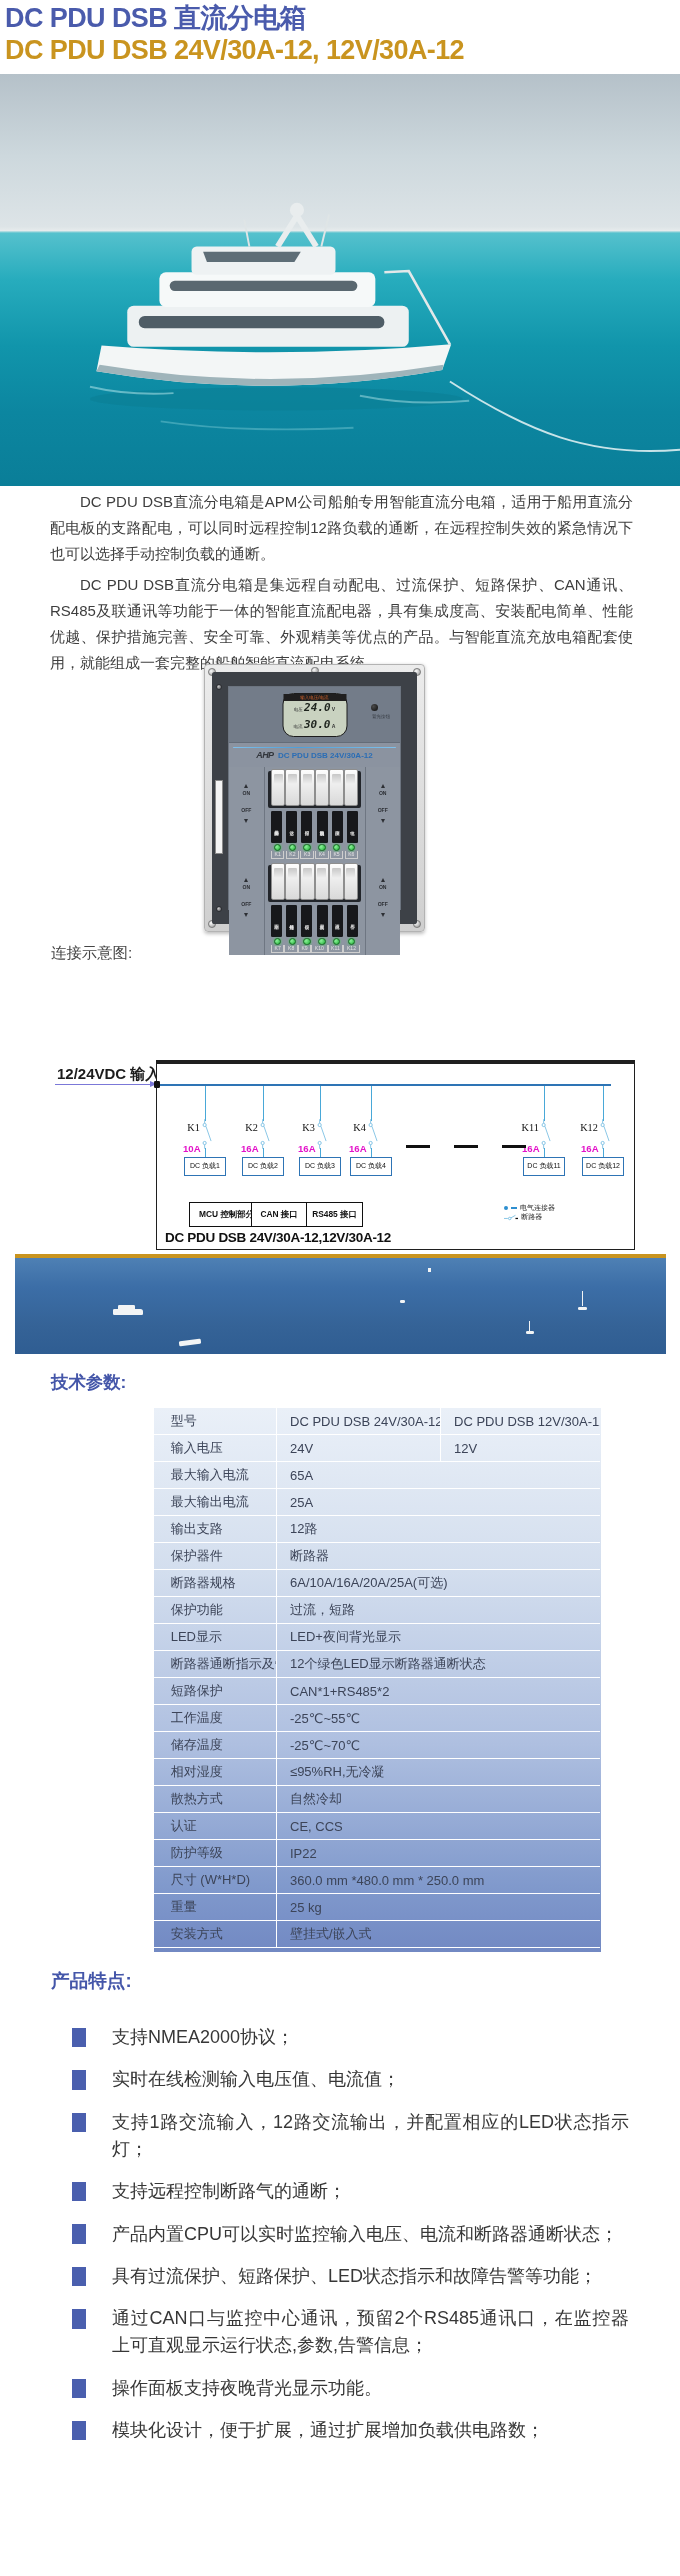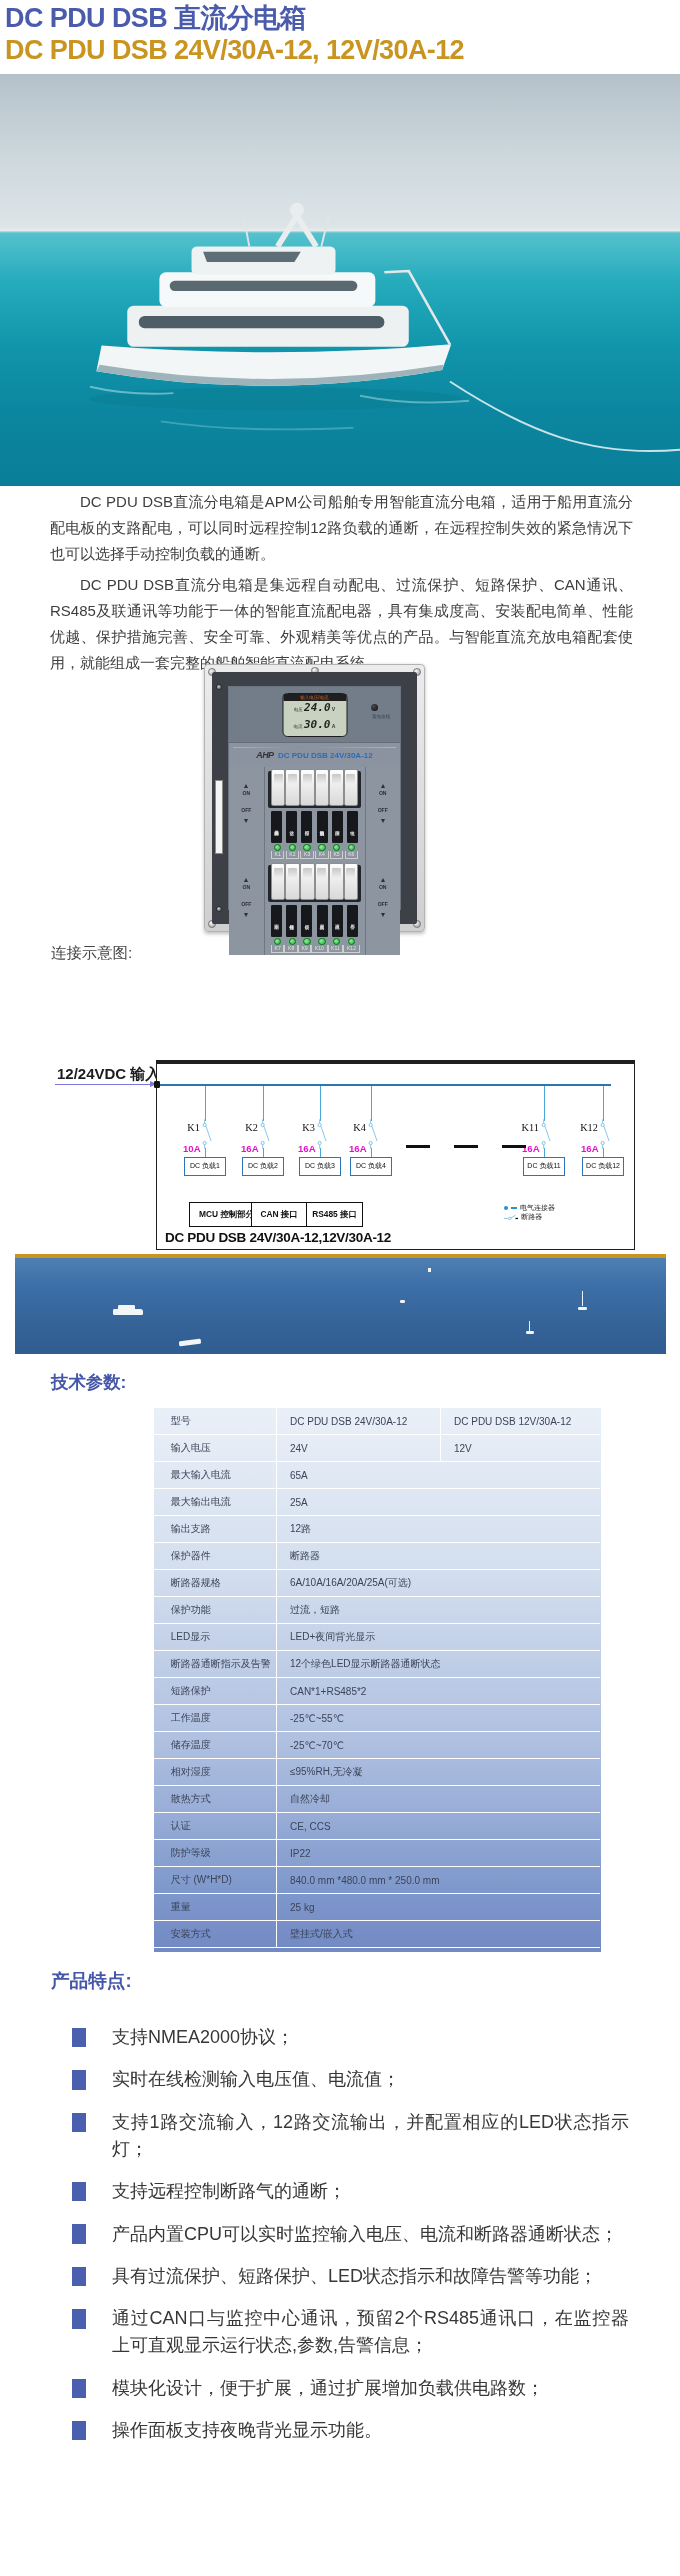"24.0" .lcd { border-radius: 5px -> 11px }
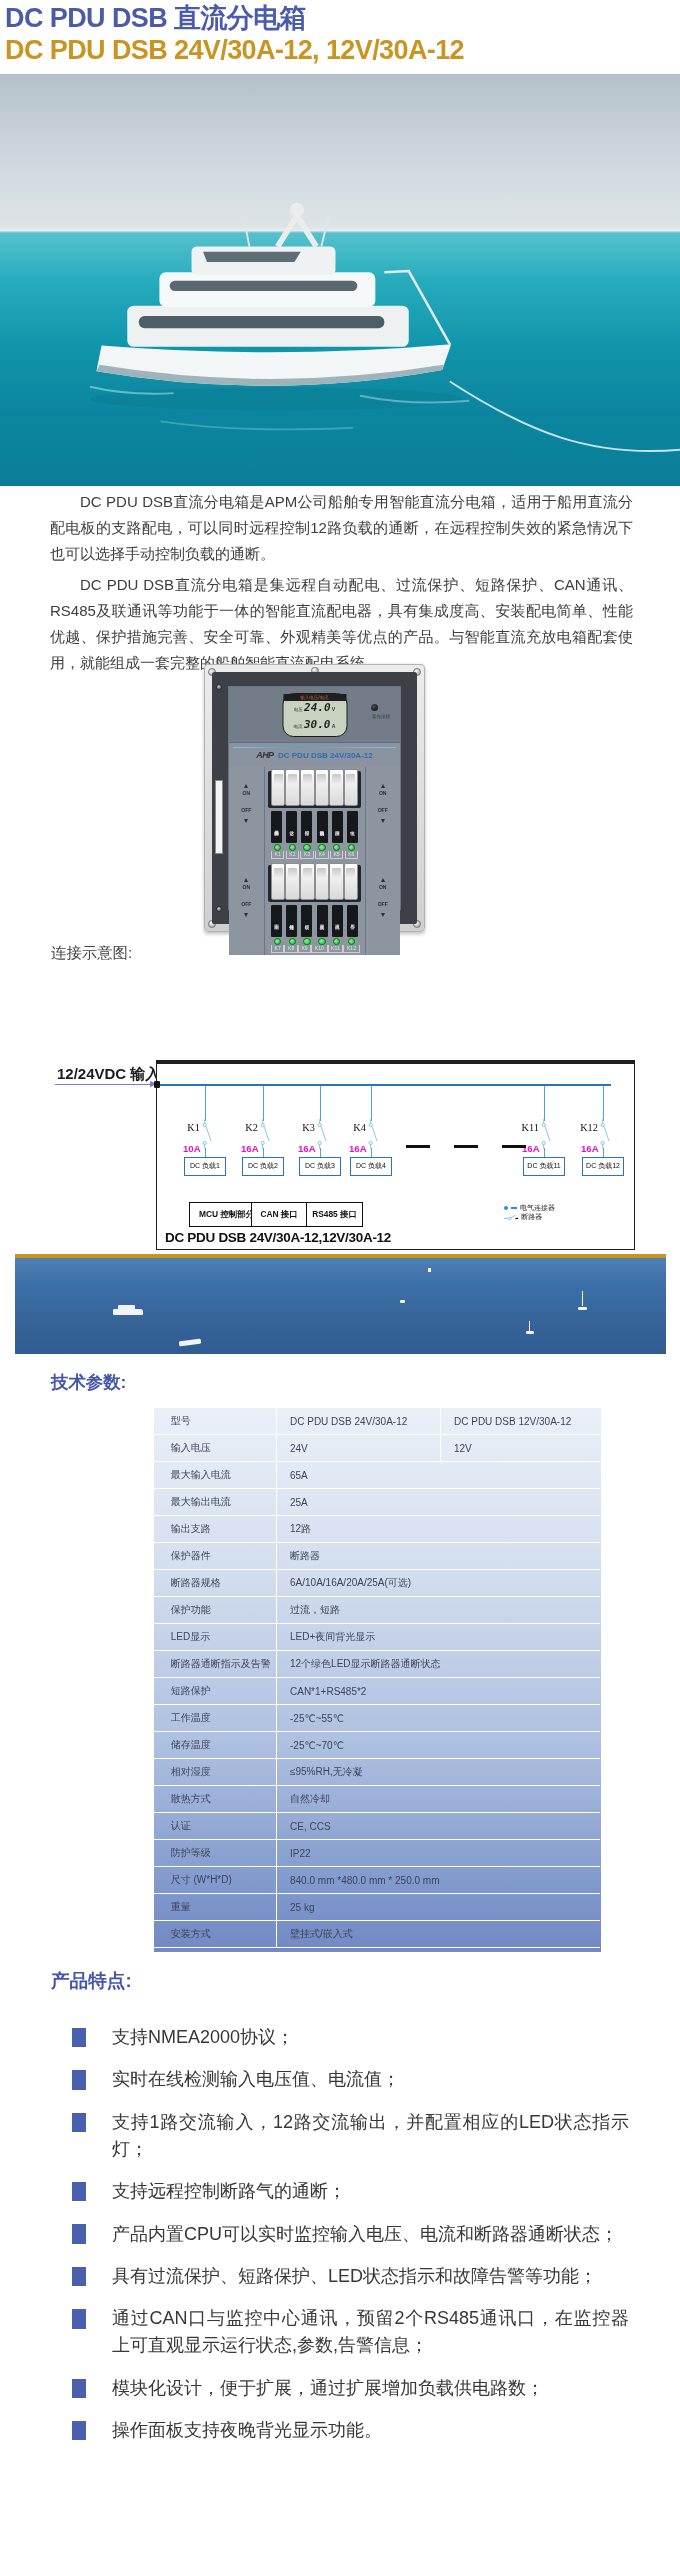"型号" .cell { font-size: 10px -> 13px }
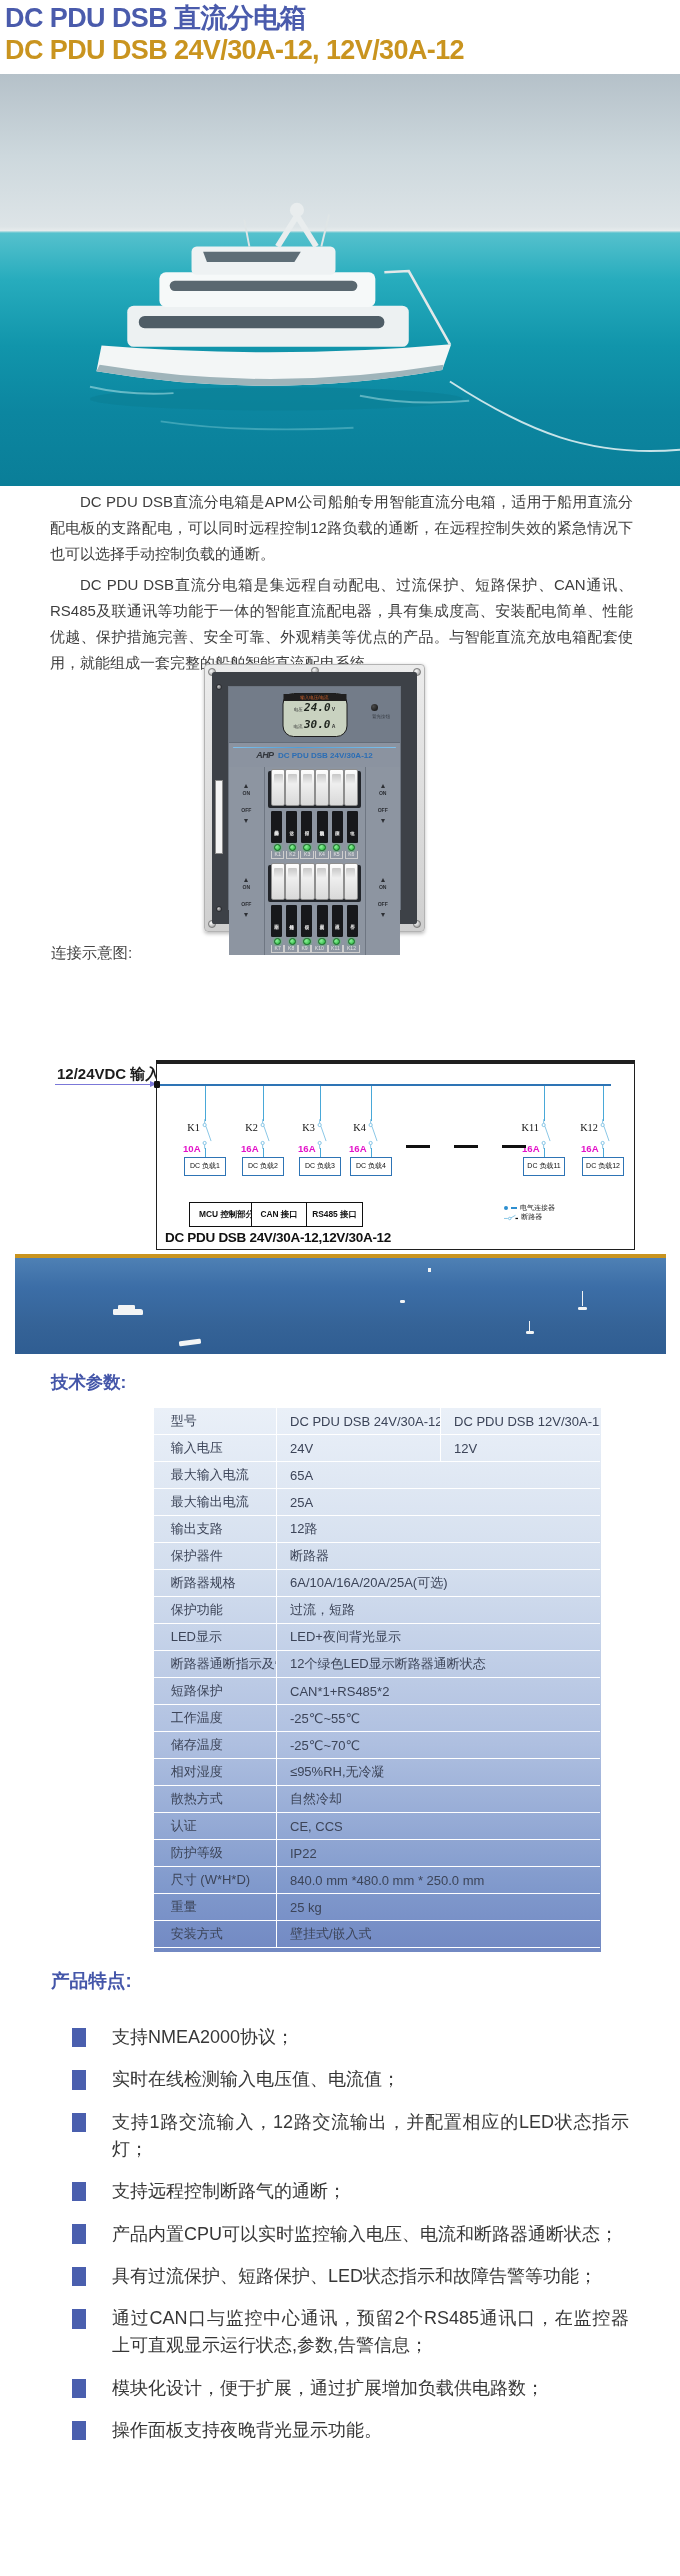"840.0 mm *480.0 mm *" div.cell { text: 840.0 -> 360.0 }
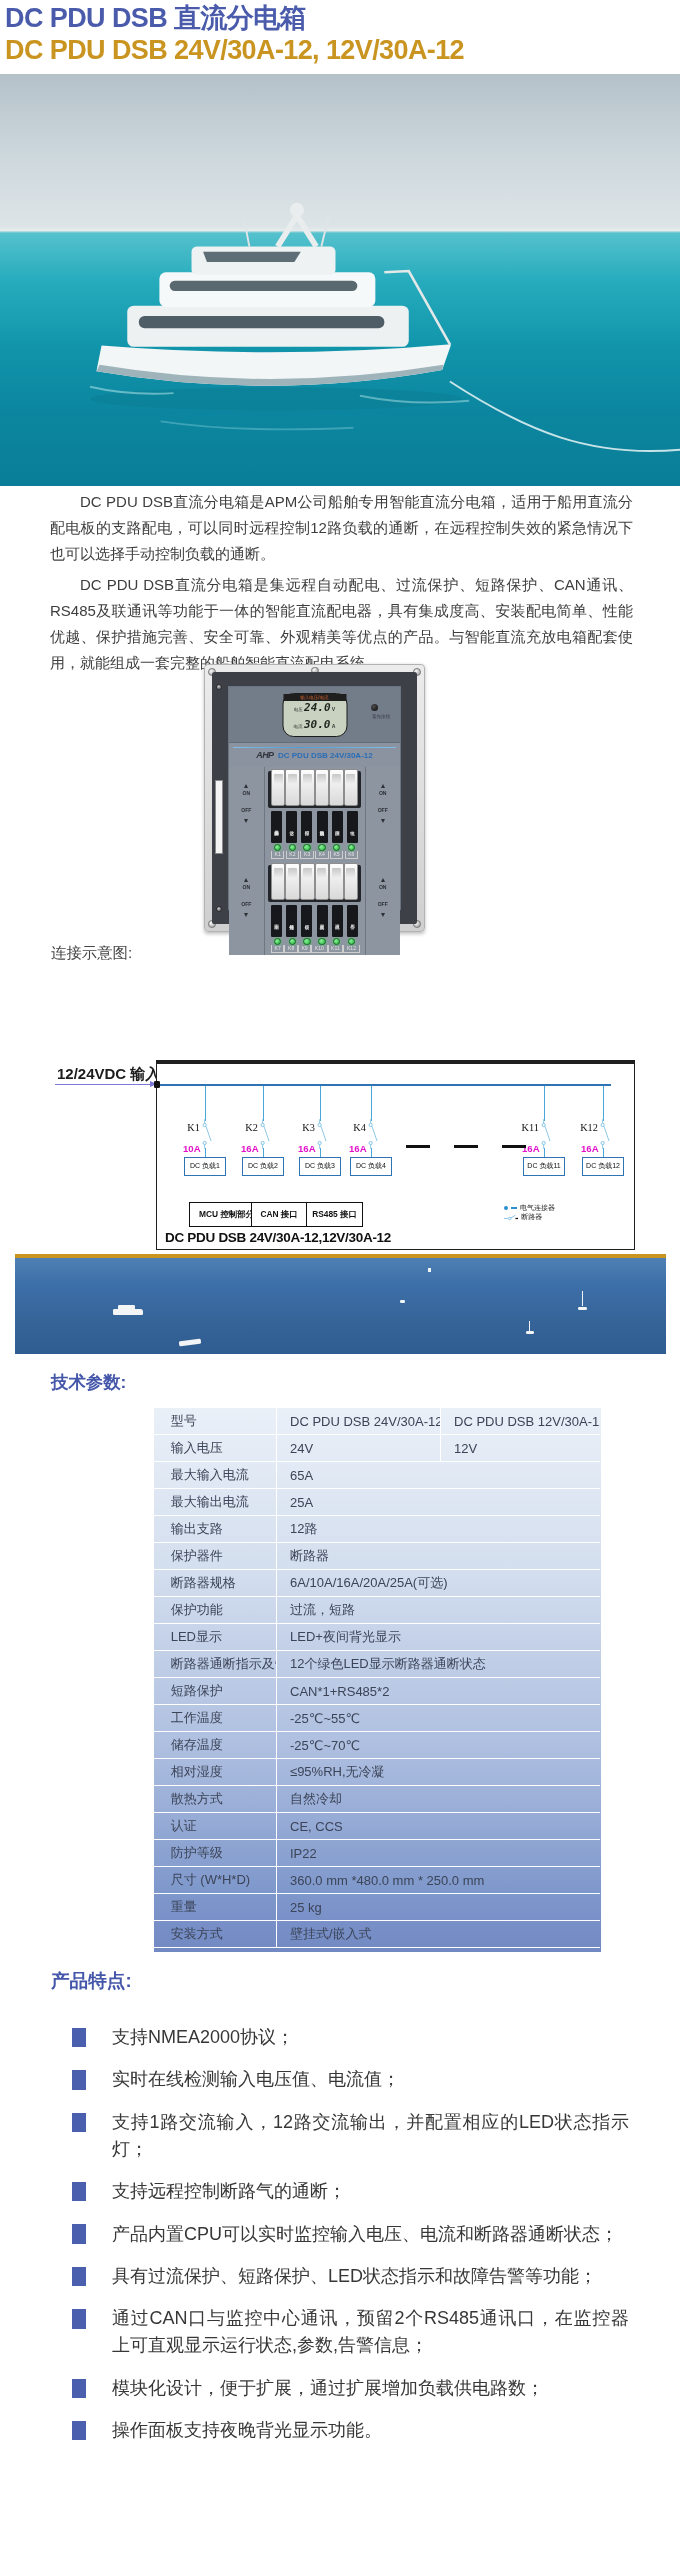"模块化设计，便于扩展，通过扩展增加负载供电路数；" div.feat { order: before "操作面板支持夜晚背光显示功能。" -> after "操作面板支持夜晚背光显示功能。" }
